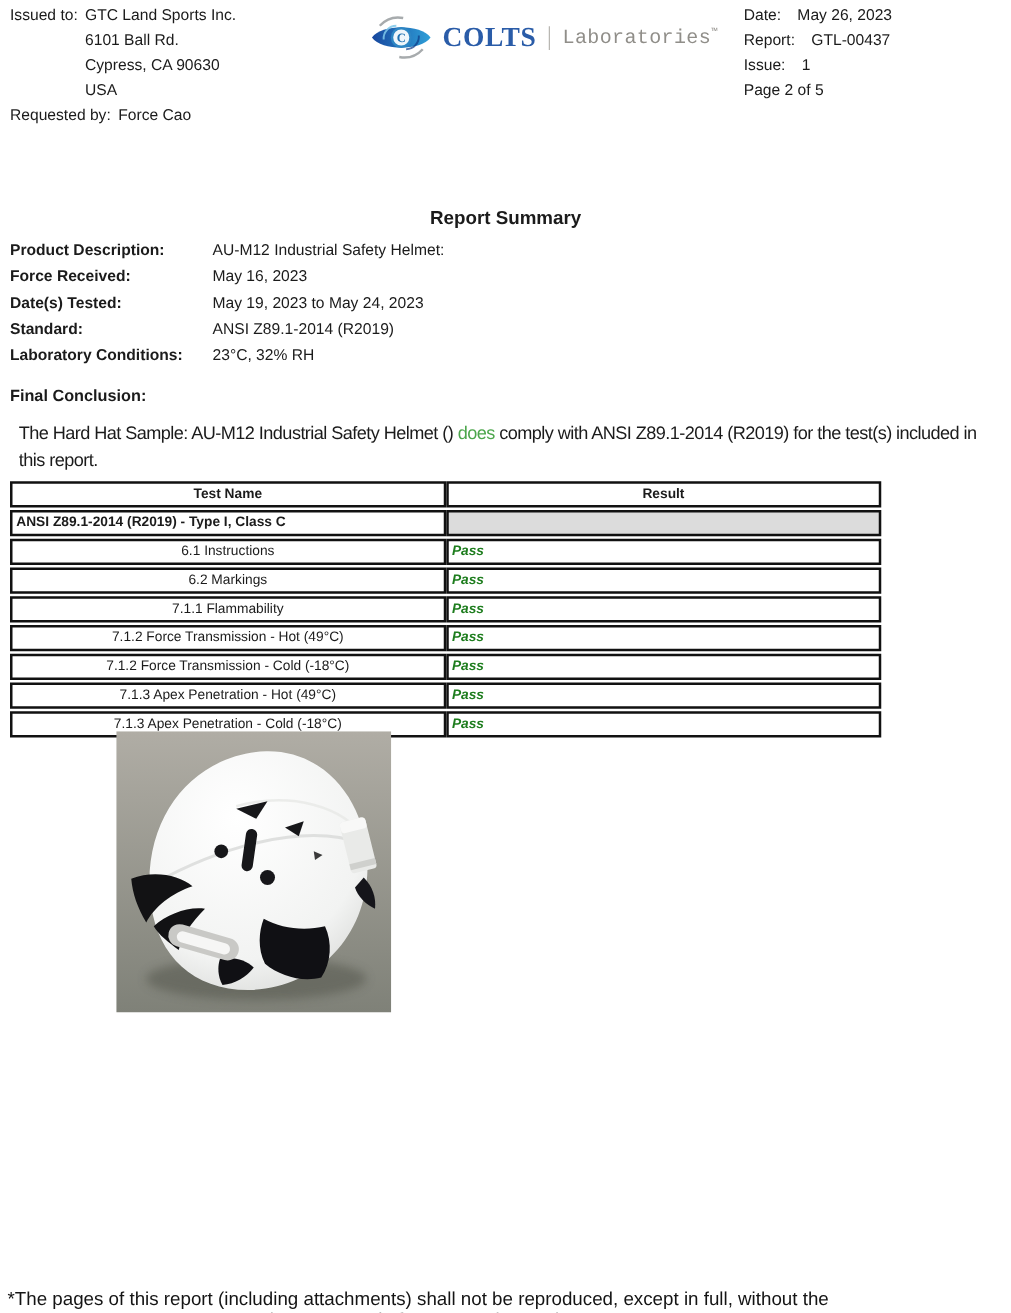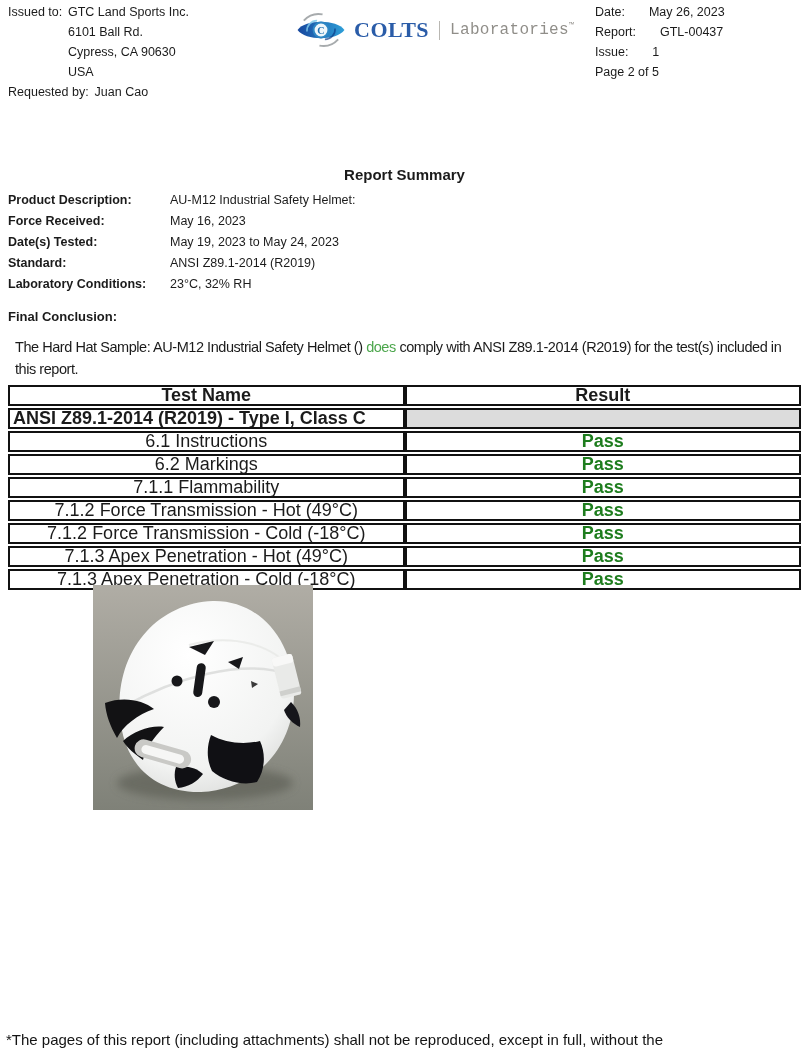"Date:" .hdr-right .ml { padding-right: 24px -> 13px }
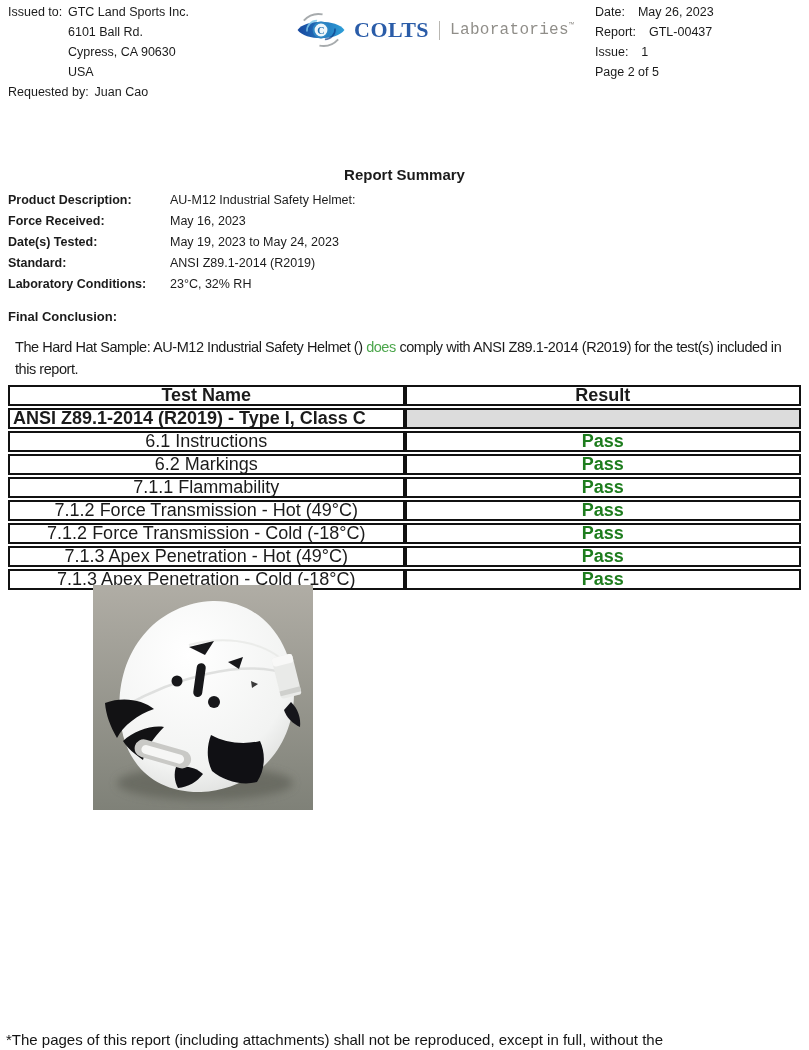"Juan Cao" span { text: Juan -> Force }
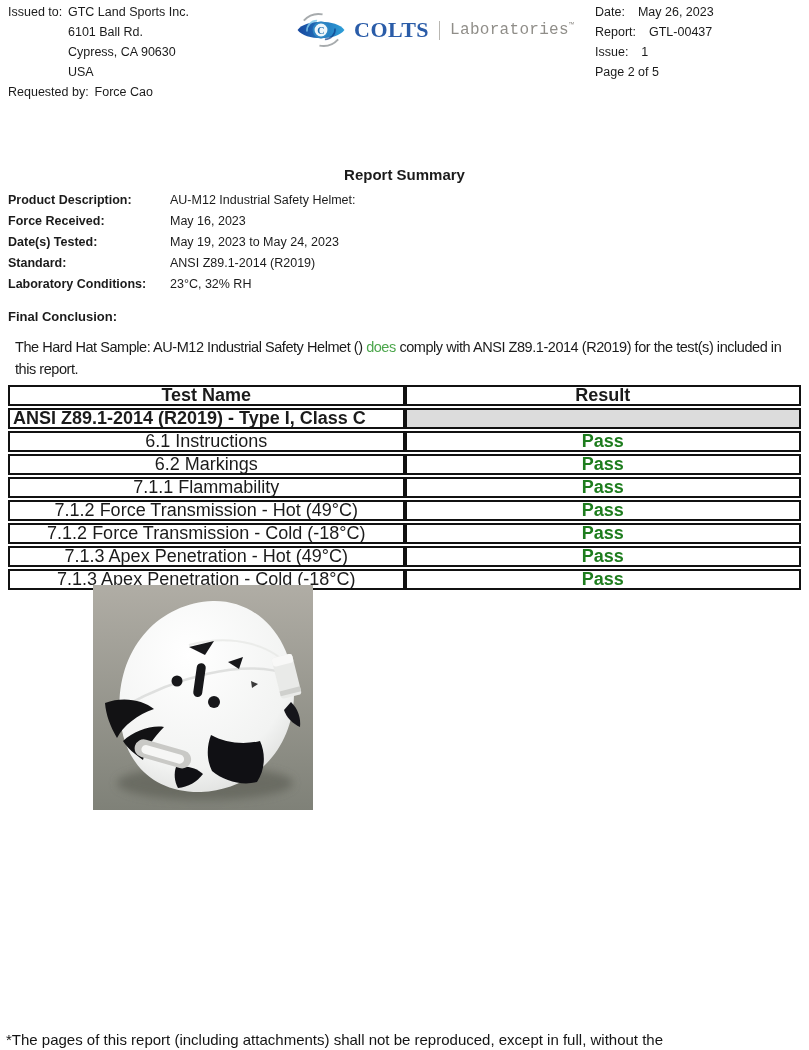"Test Name" .rtable { font-size: 18px -> 11px; width: 793px -> 697px }
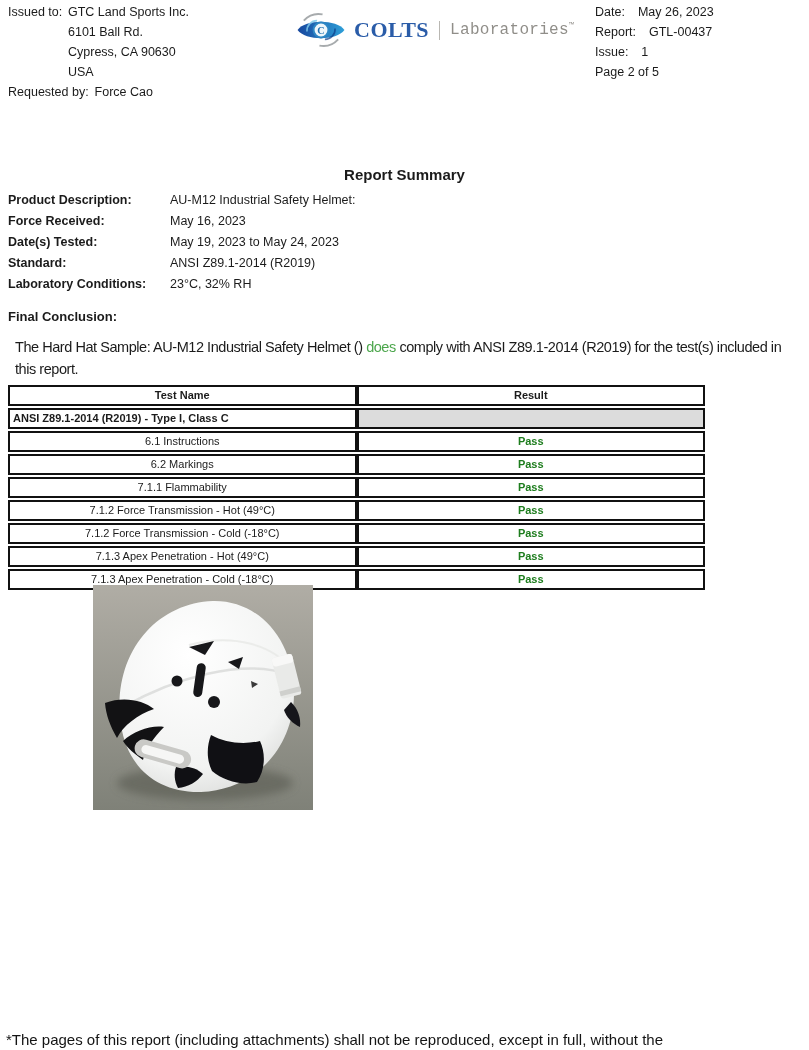"Pass" .rtable td.res { font-style: none -> italic; text-align: center -> none }
